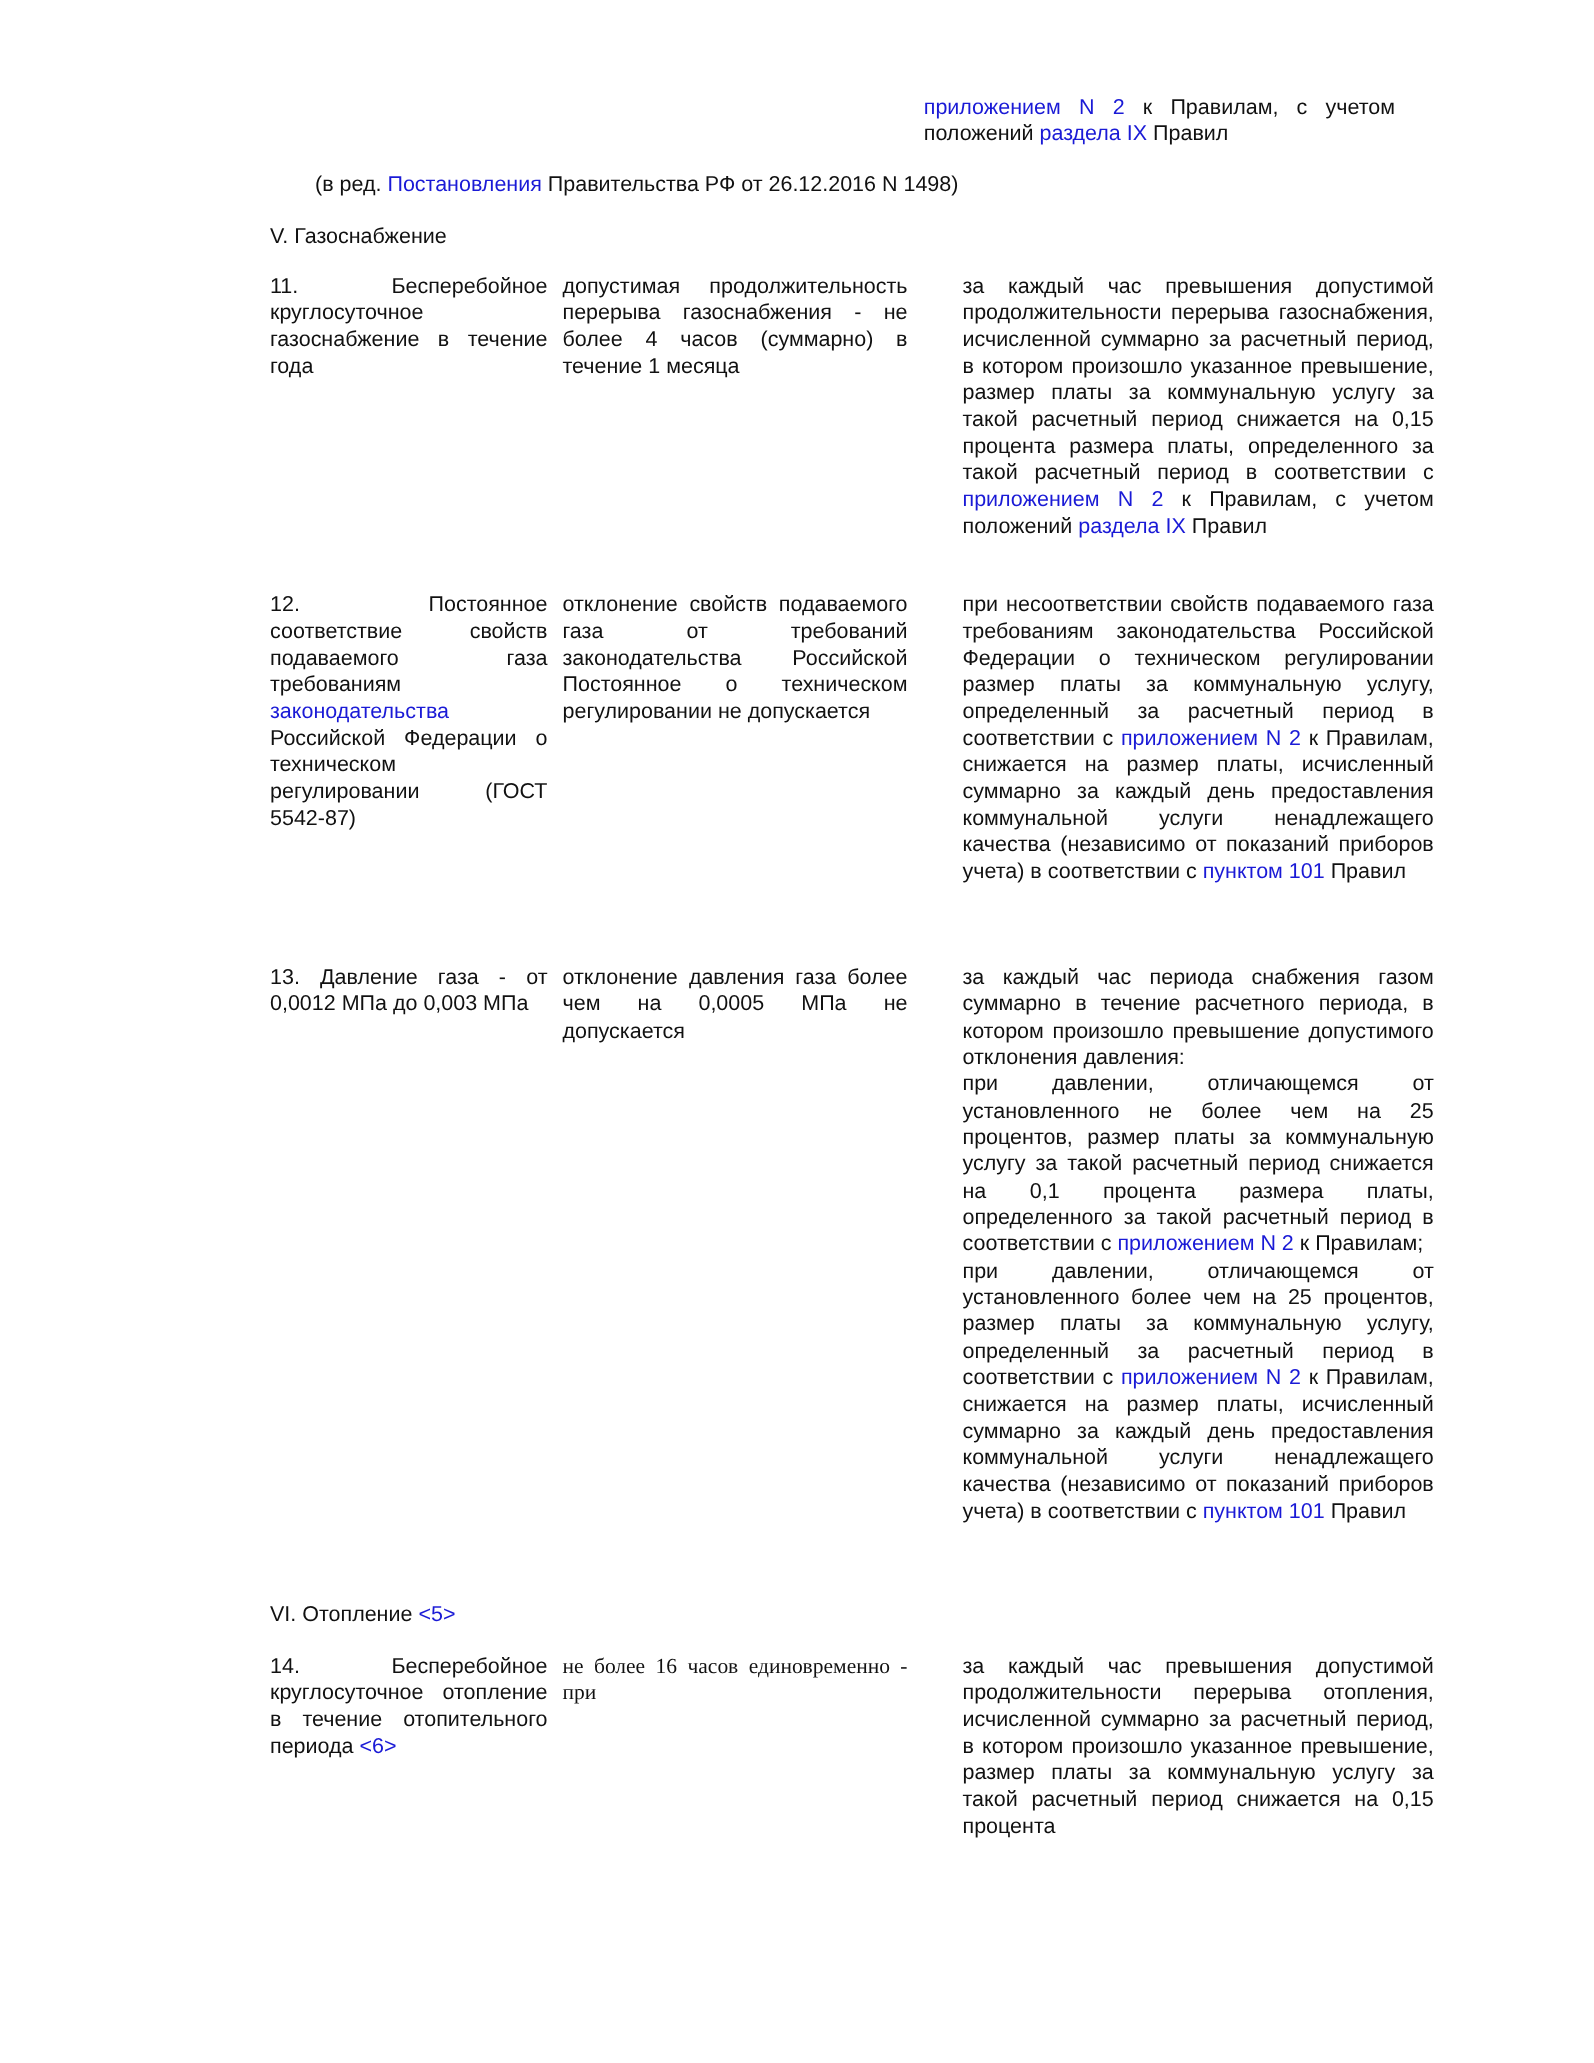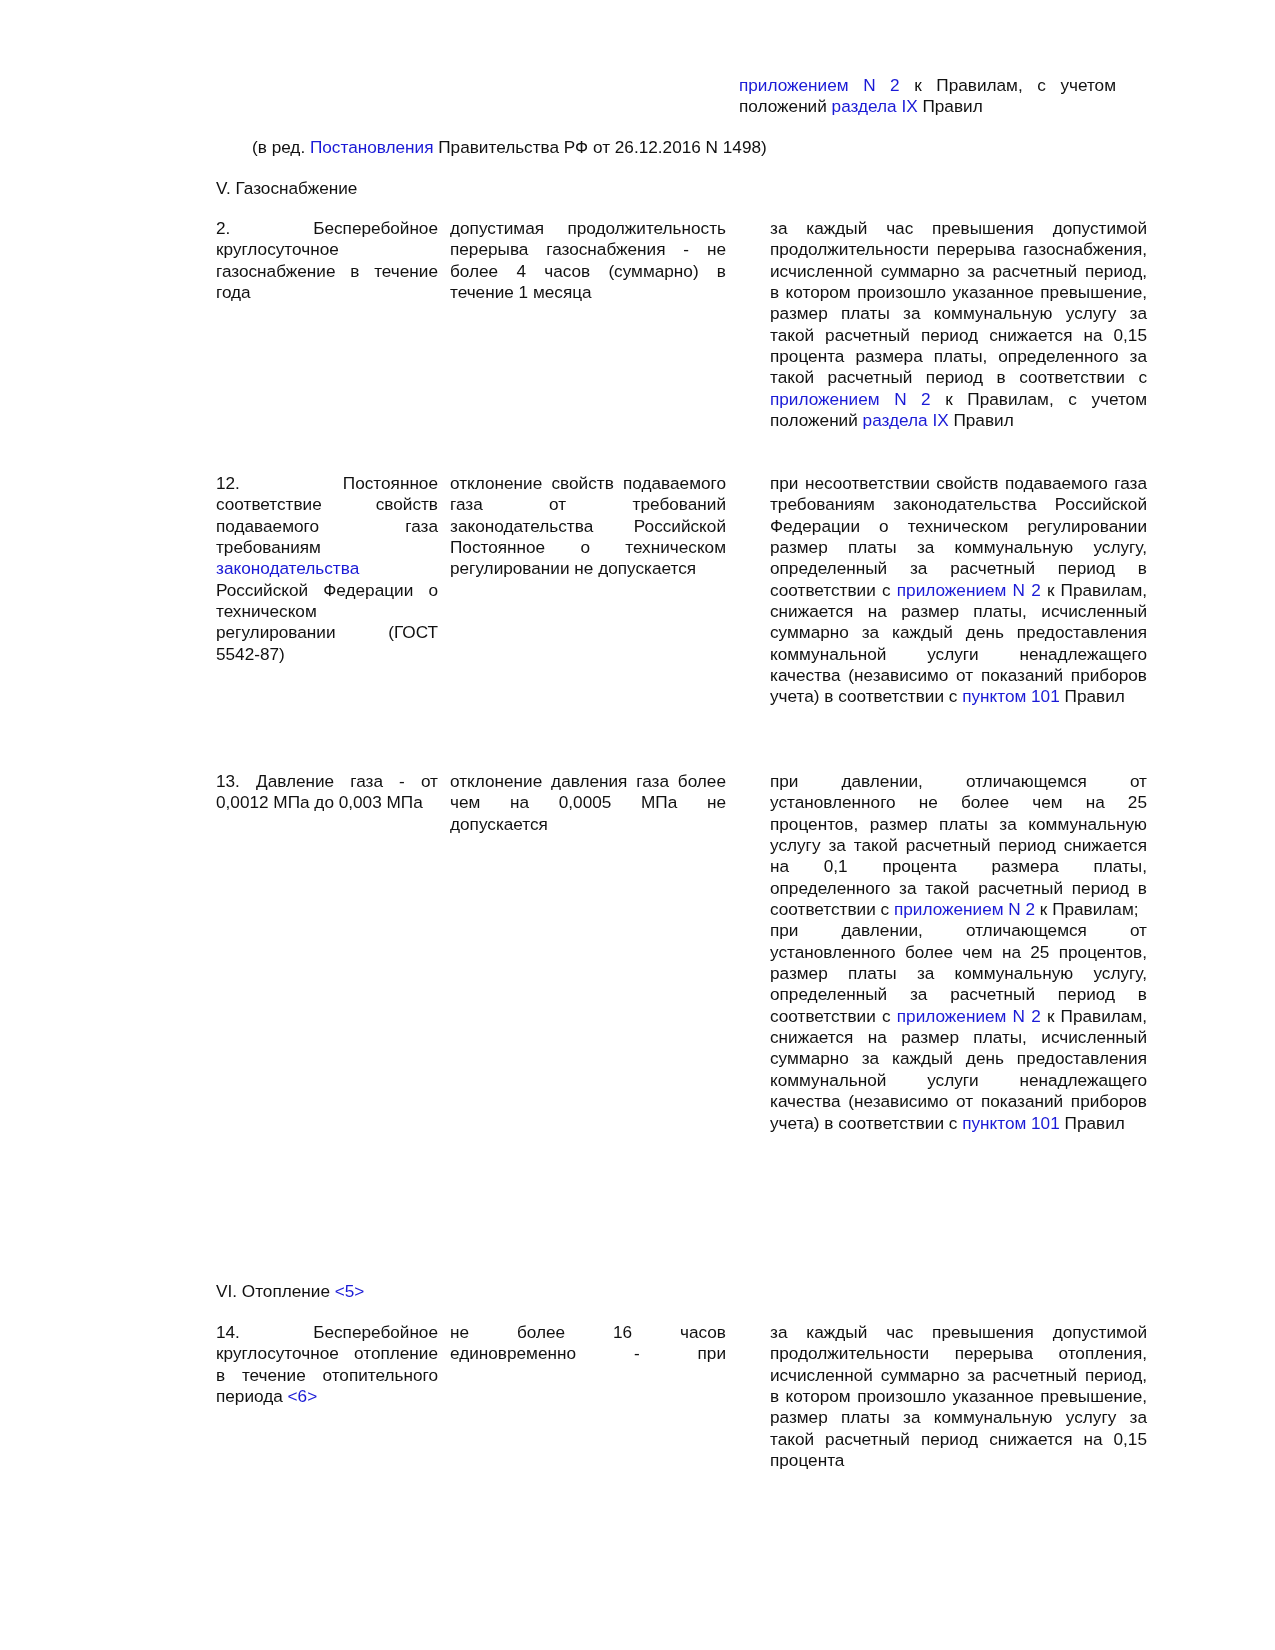"2. Бесперебойное круглосуточное" span { text: 2 -> 11 }
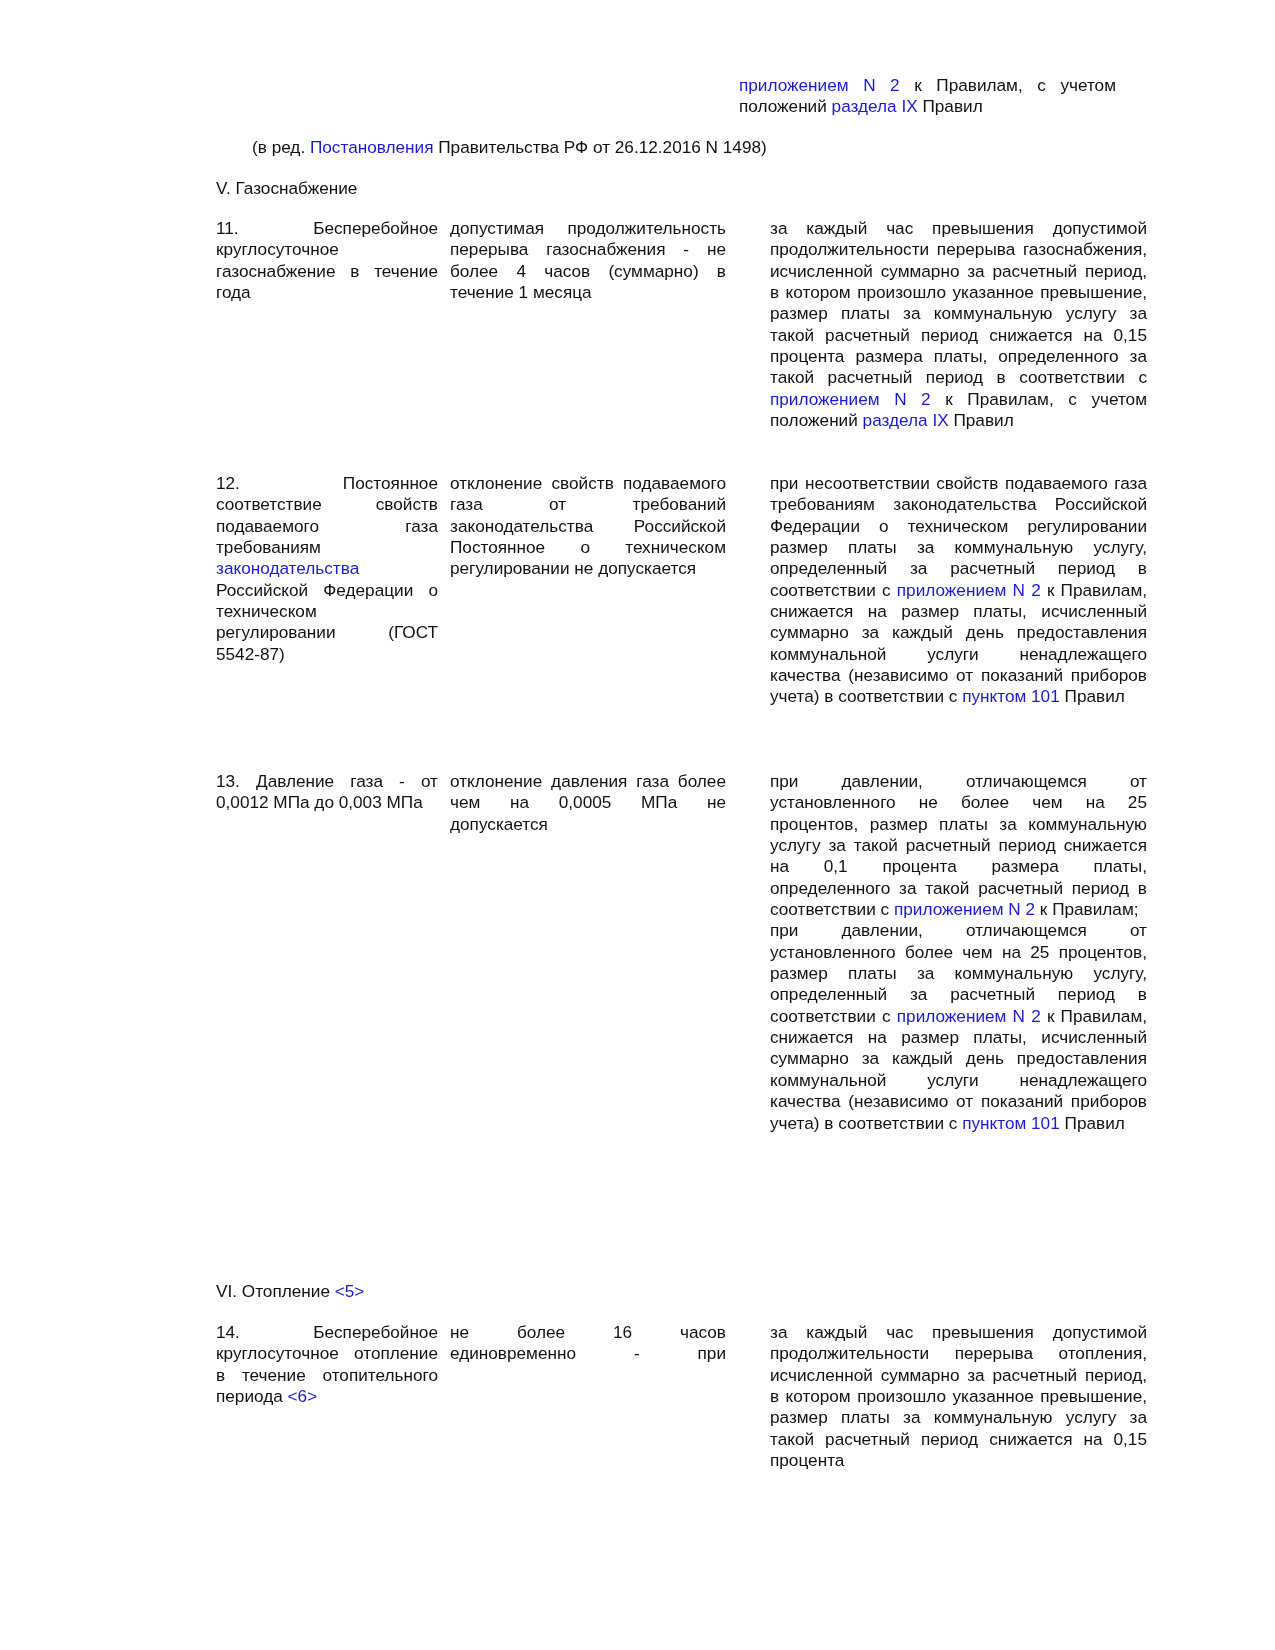"за каждый час периода снабжения" p.just { html: none -> <p><span>за каждый час периода снабжения газом суммарно в течение расчетного периода, в котором произошло превышение допустимого отклонения давления:</span></p> }
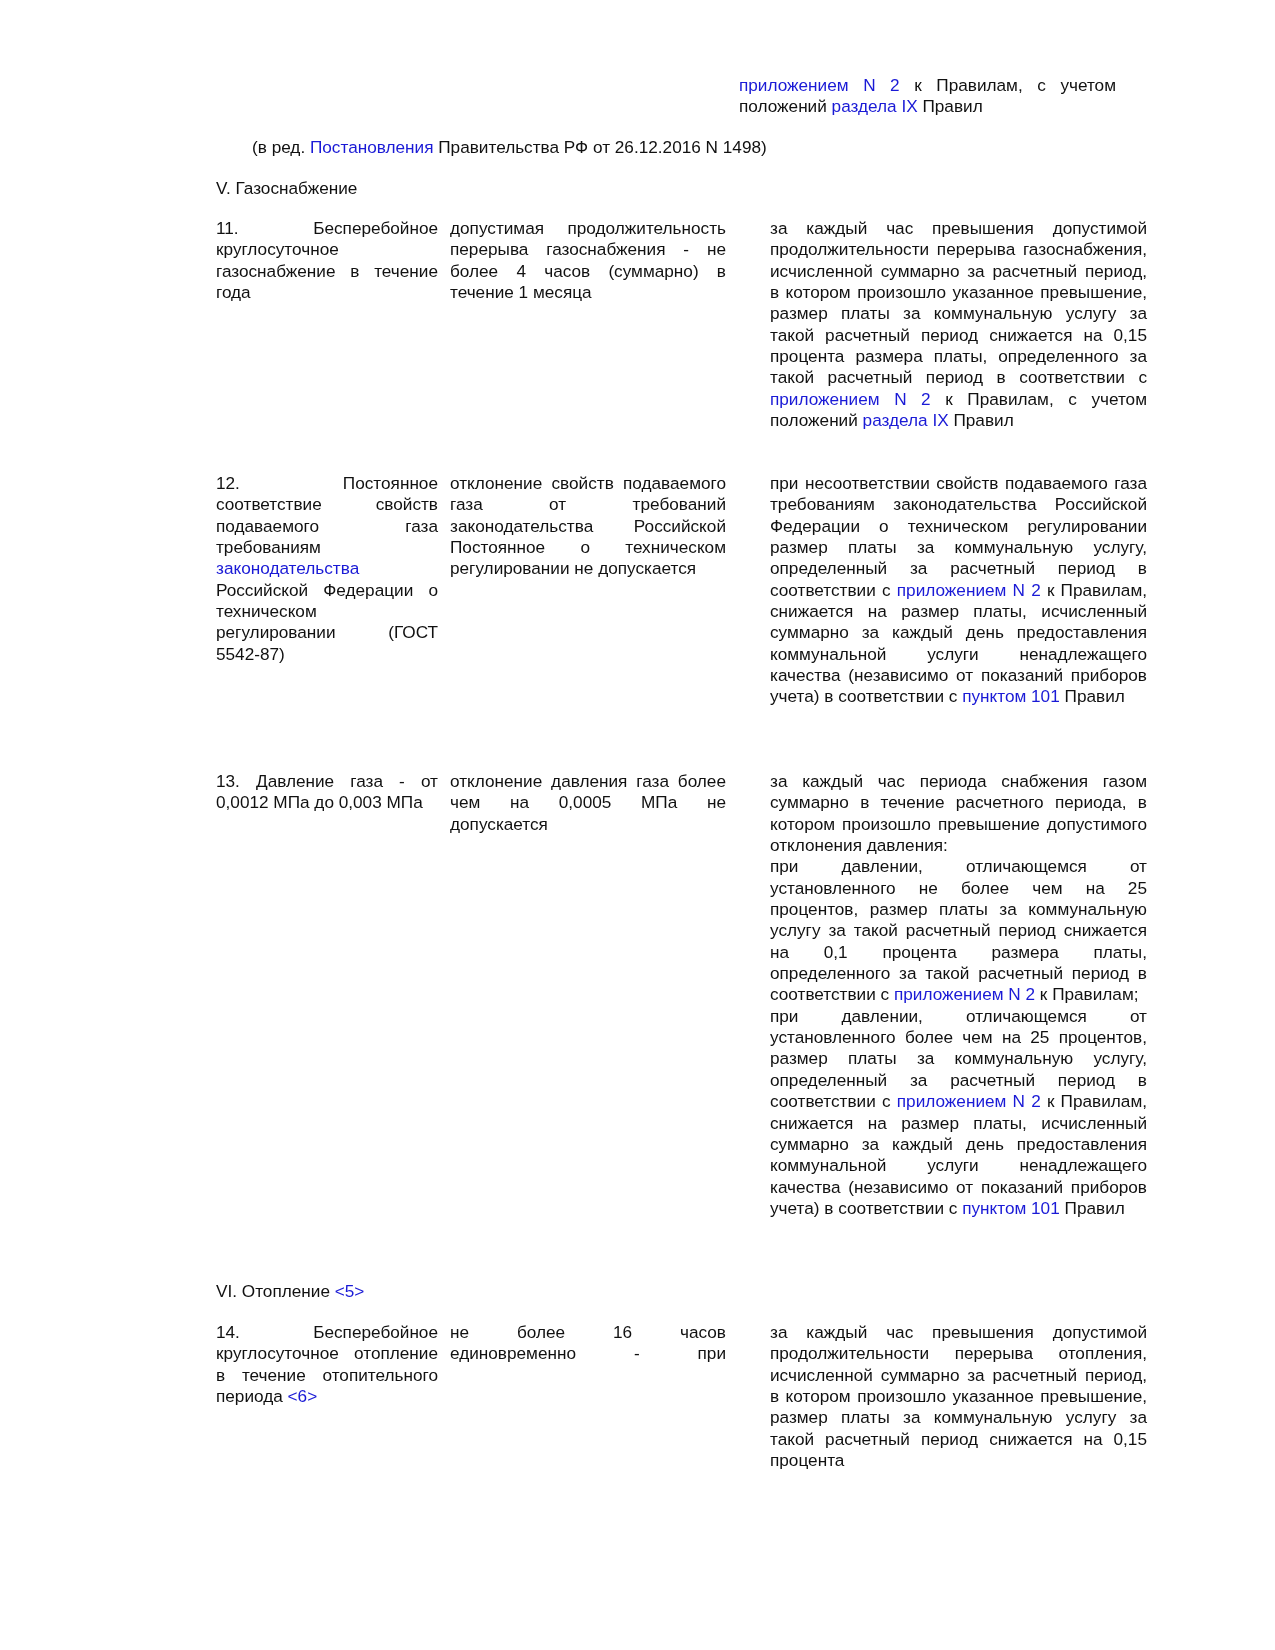"не более 16 часов единовременно" p.just { font-family: none -> Liberation Serif, serif }
